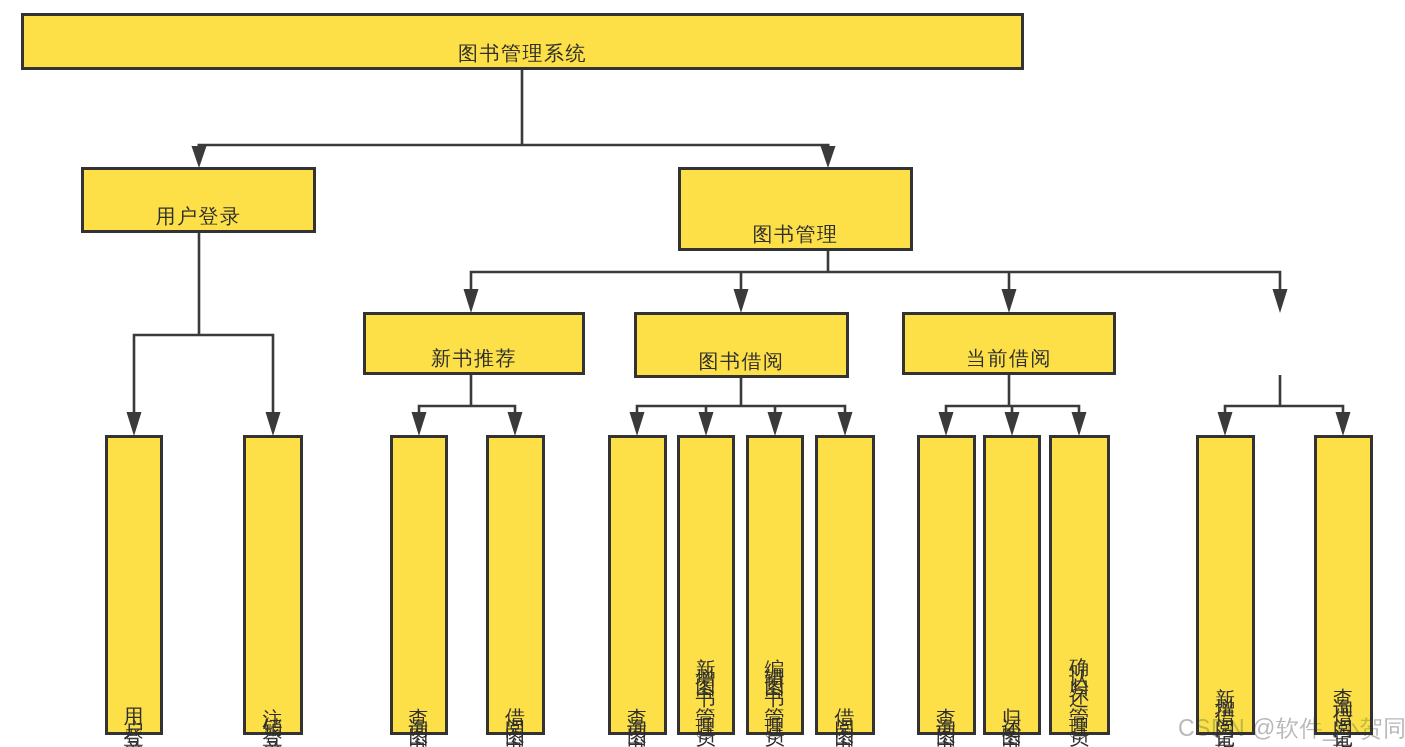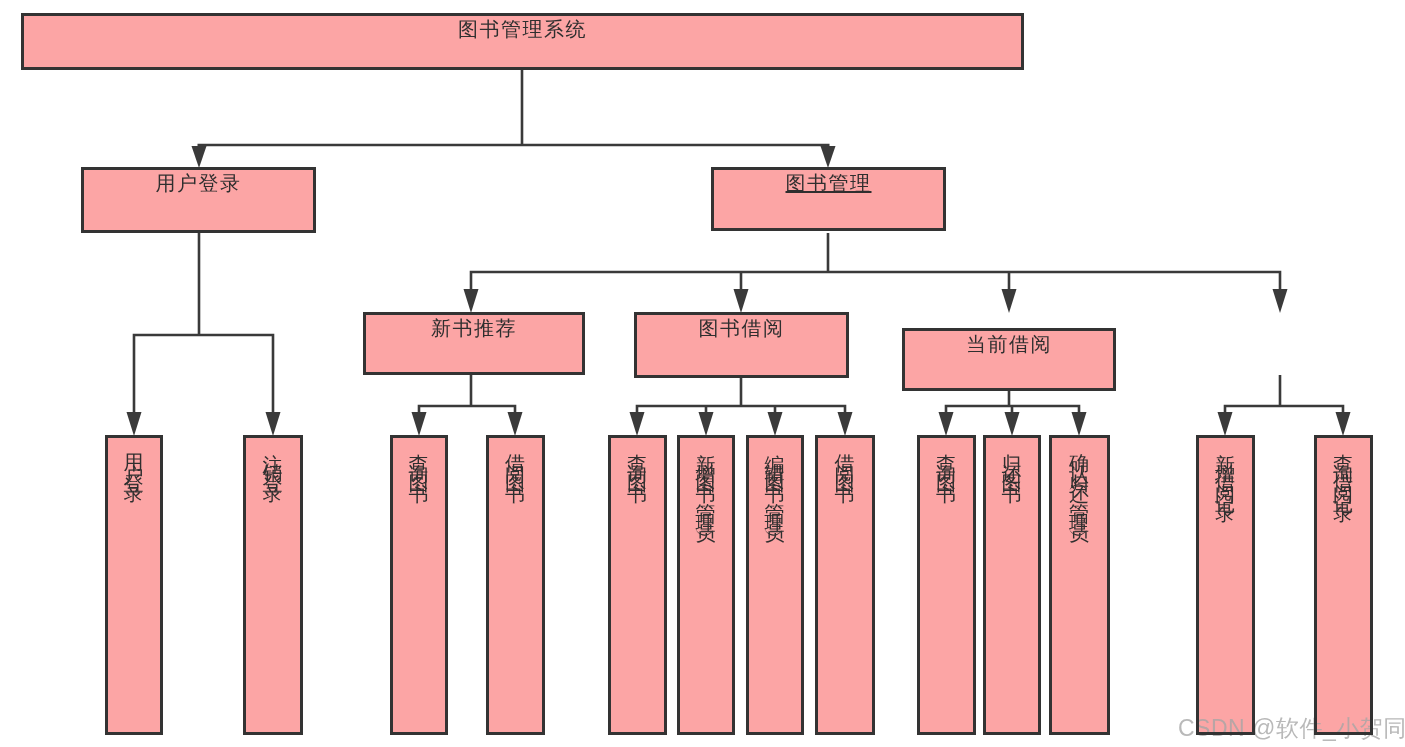"图书管理系统" .box { align-items: flex-start -> flex-end; background: #fca5a5 -> #fde047 }
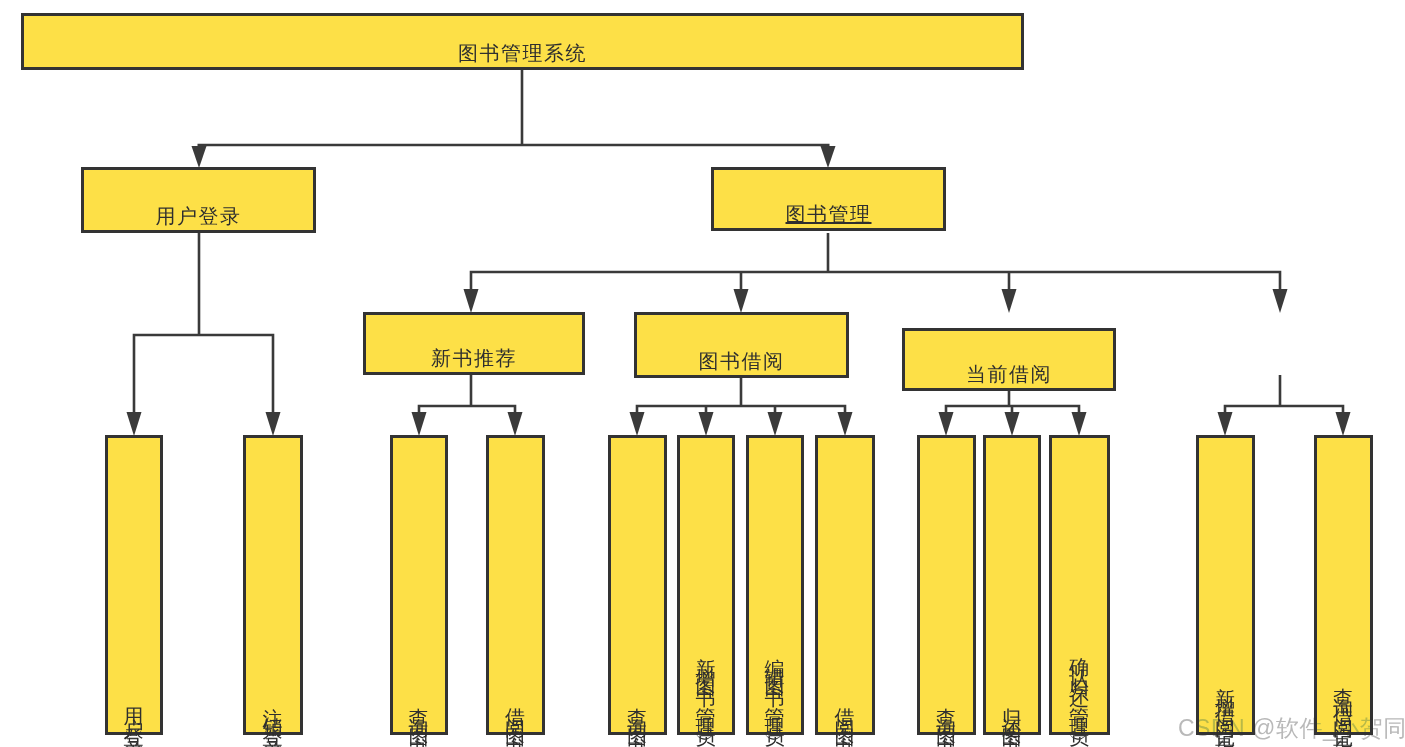"图书管理" div.box { height: 64px -> 84px; left: 711px -> 678px; text-decoration: underline -> none }
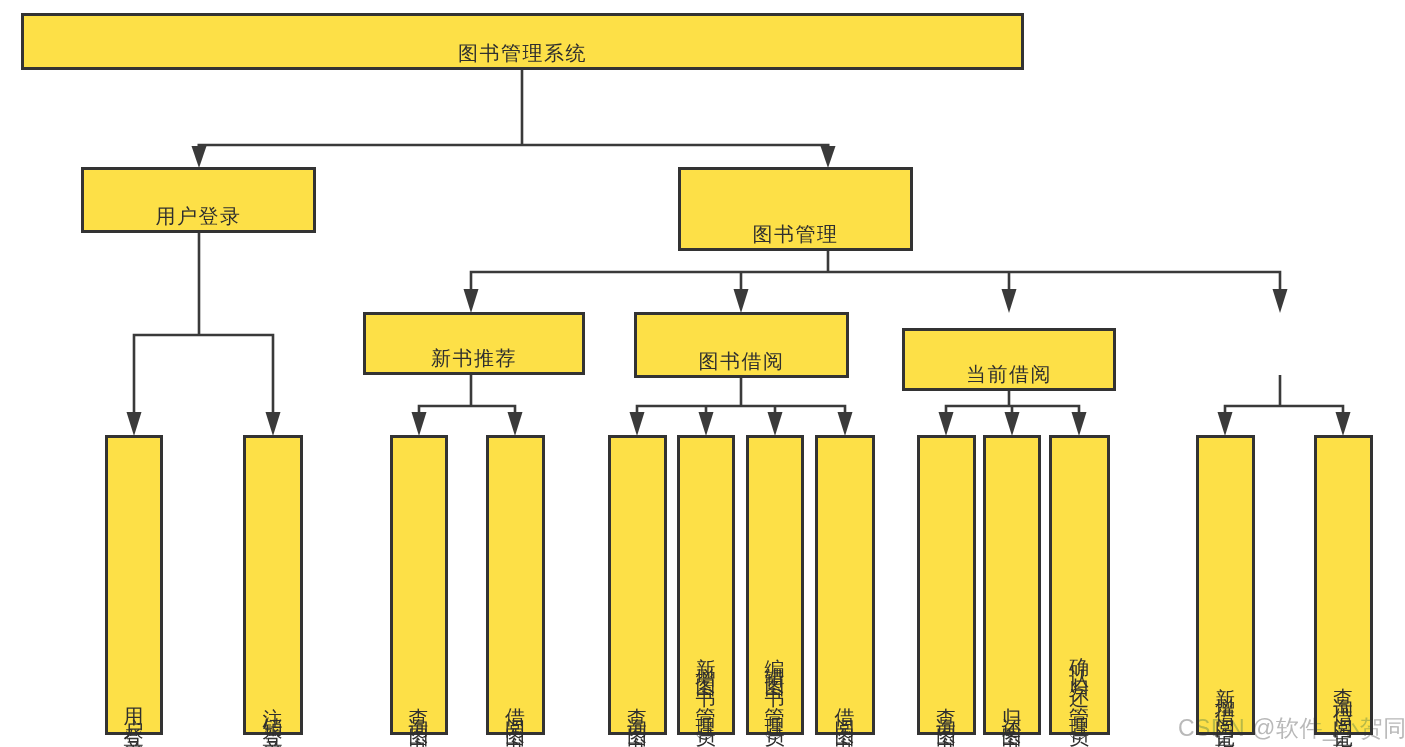"当前借阅" div.box { top: 328px -> 312px }
